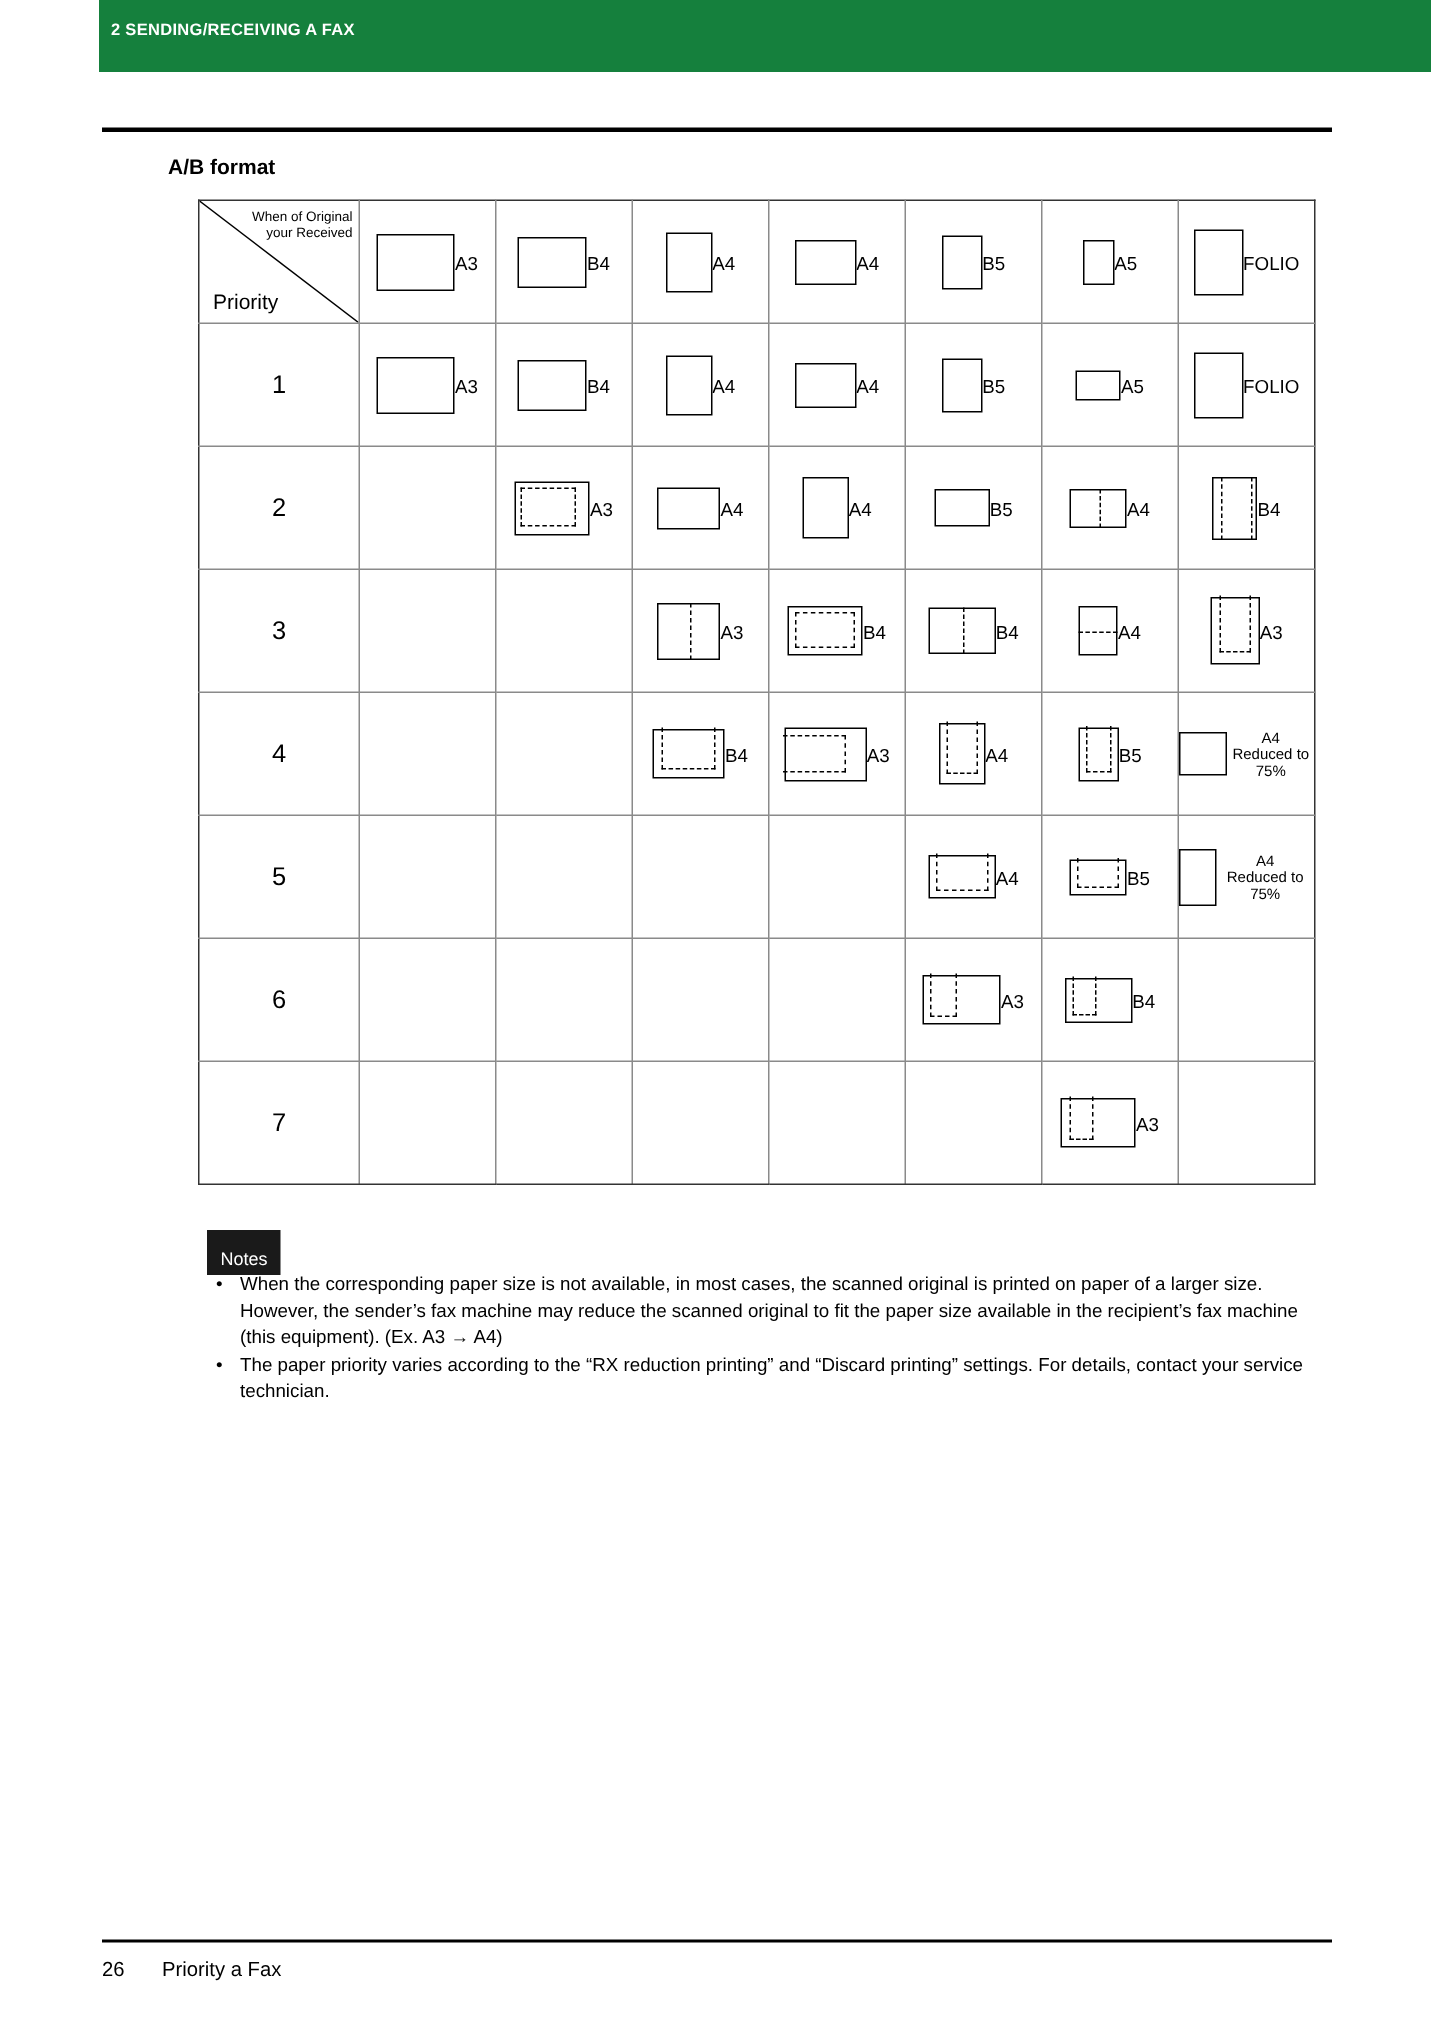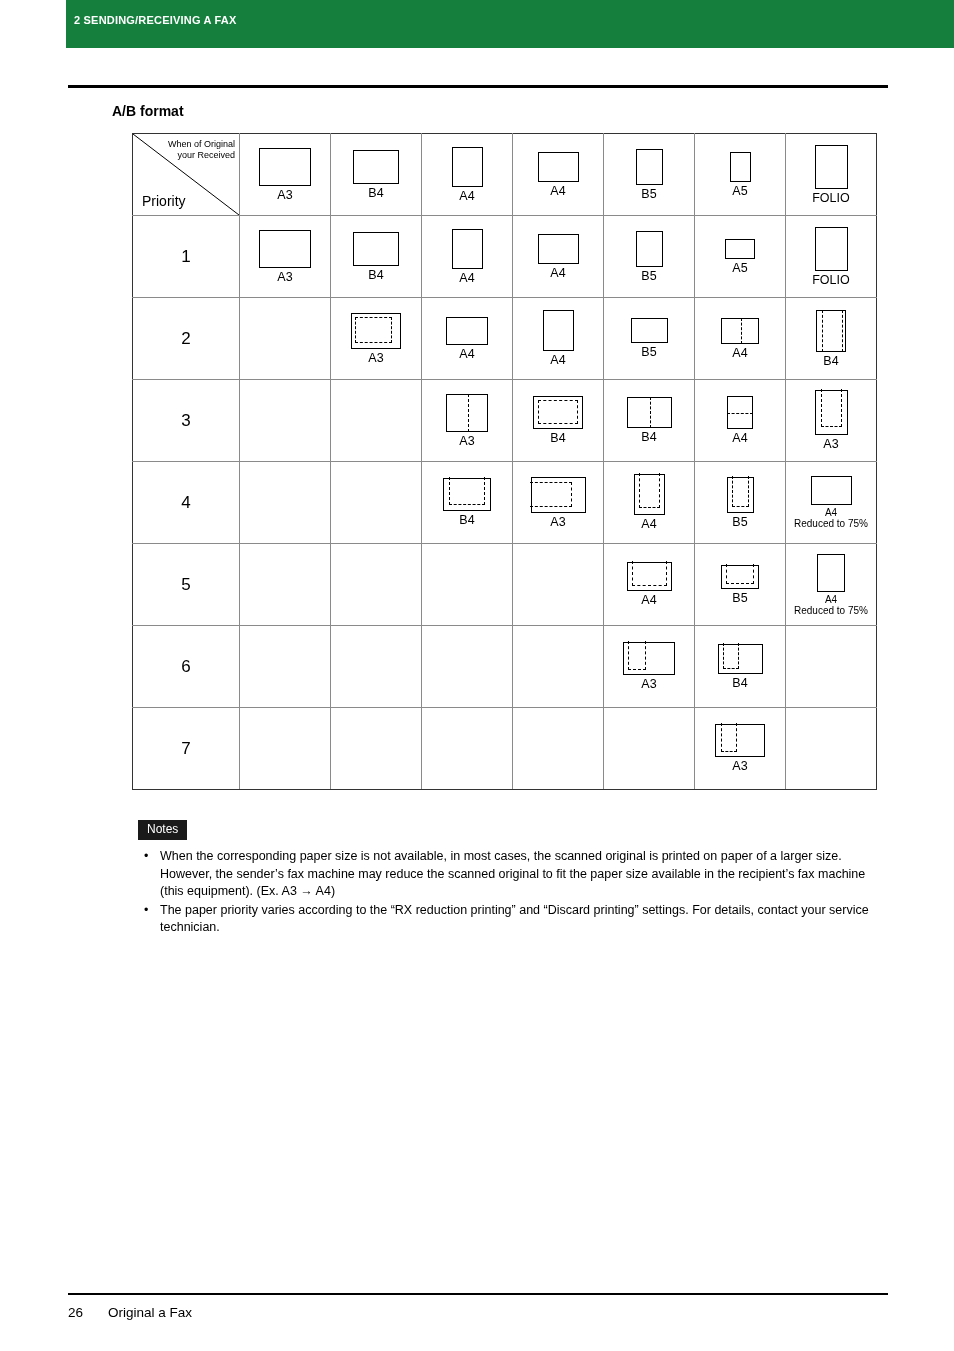"A3" .cell-inner { flex-direction: column -> row }
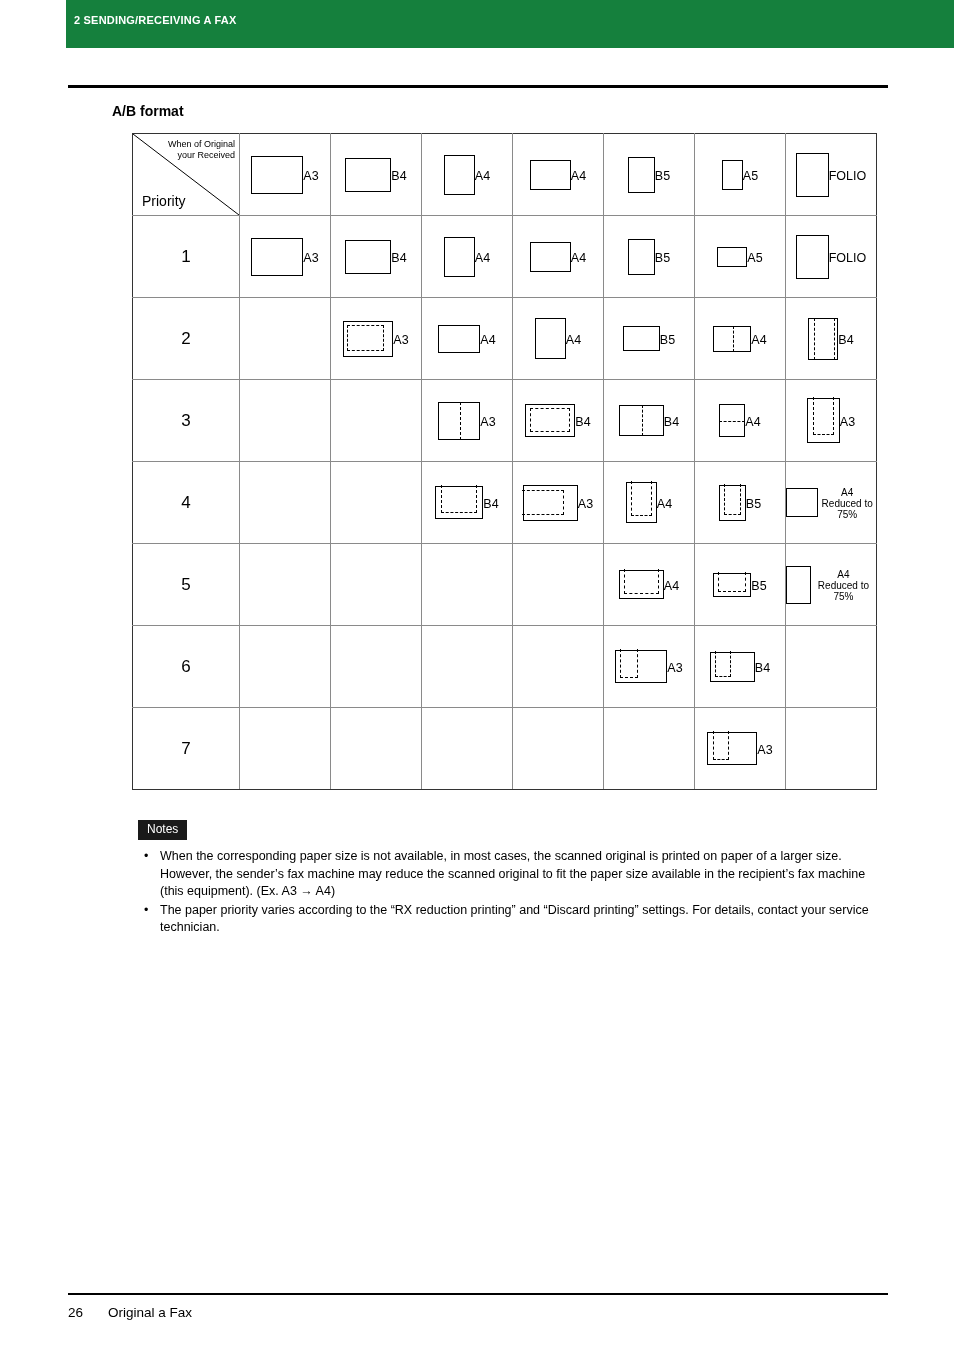"Notes" .notes-tag { padding: 2px 9px 4px 9px -> 12px 9px 4px 9px }
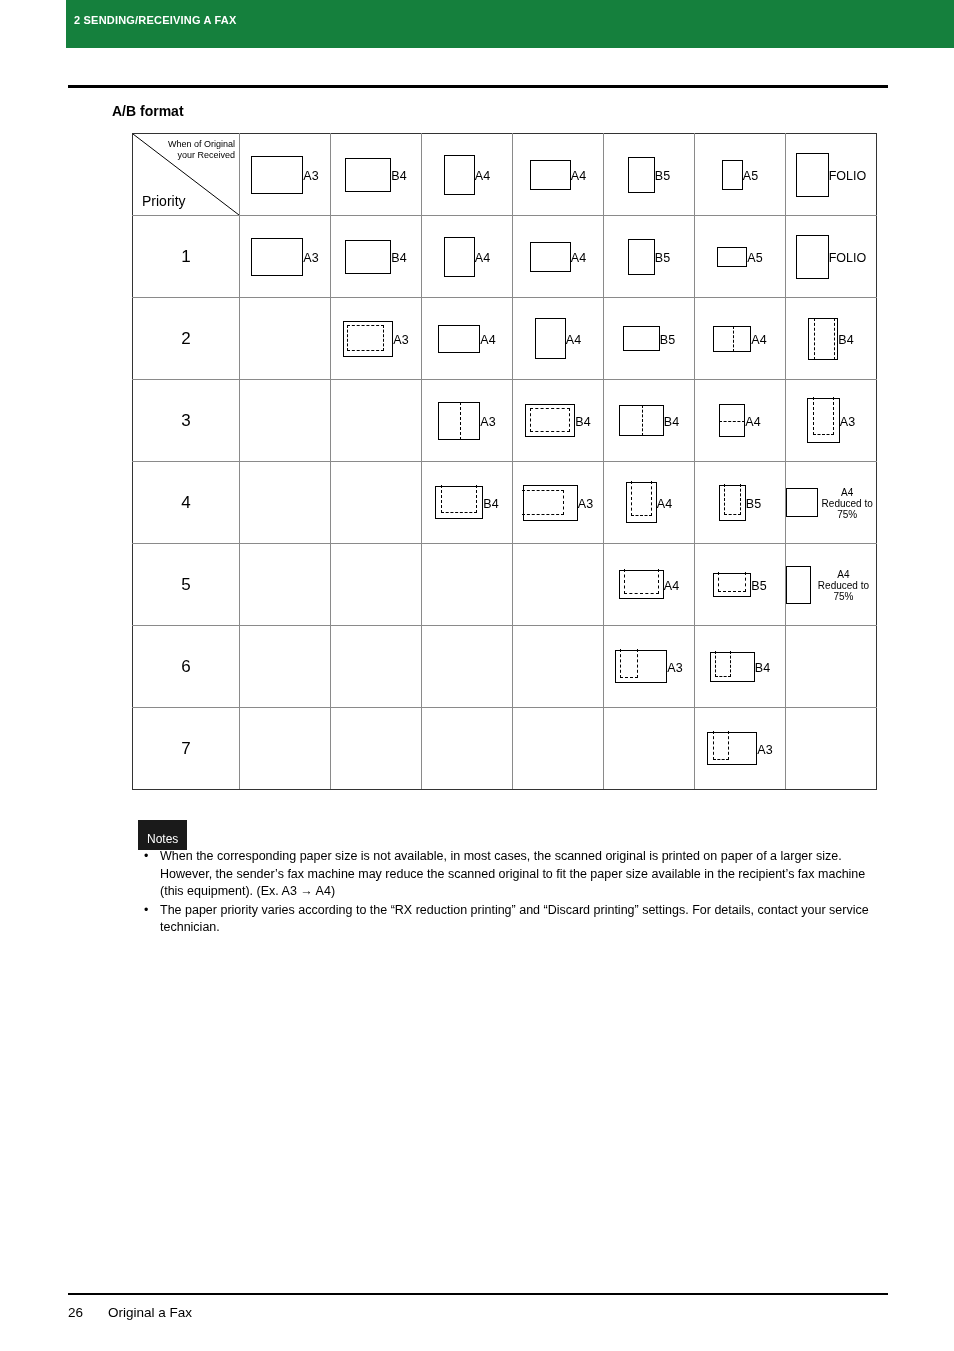"Original a Fax" span { text: Original -> Priority }
